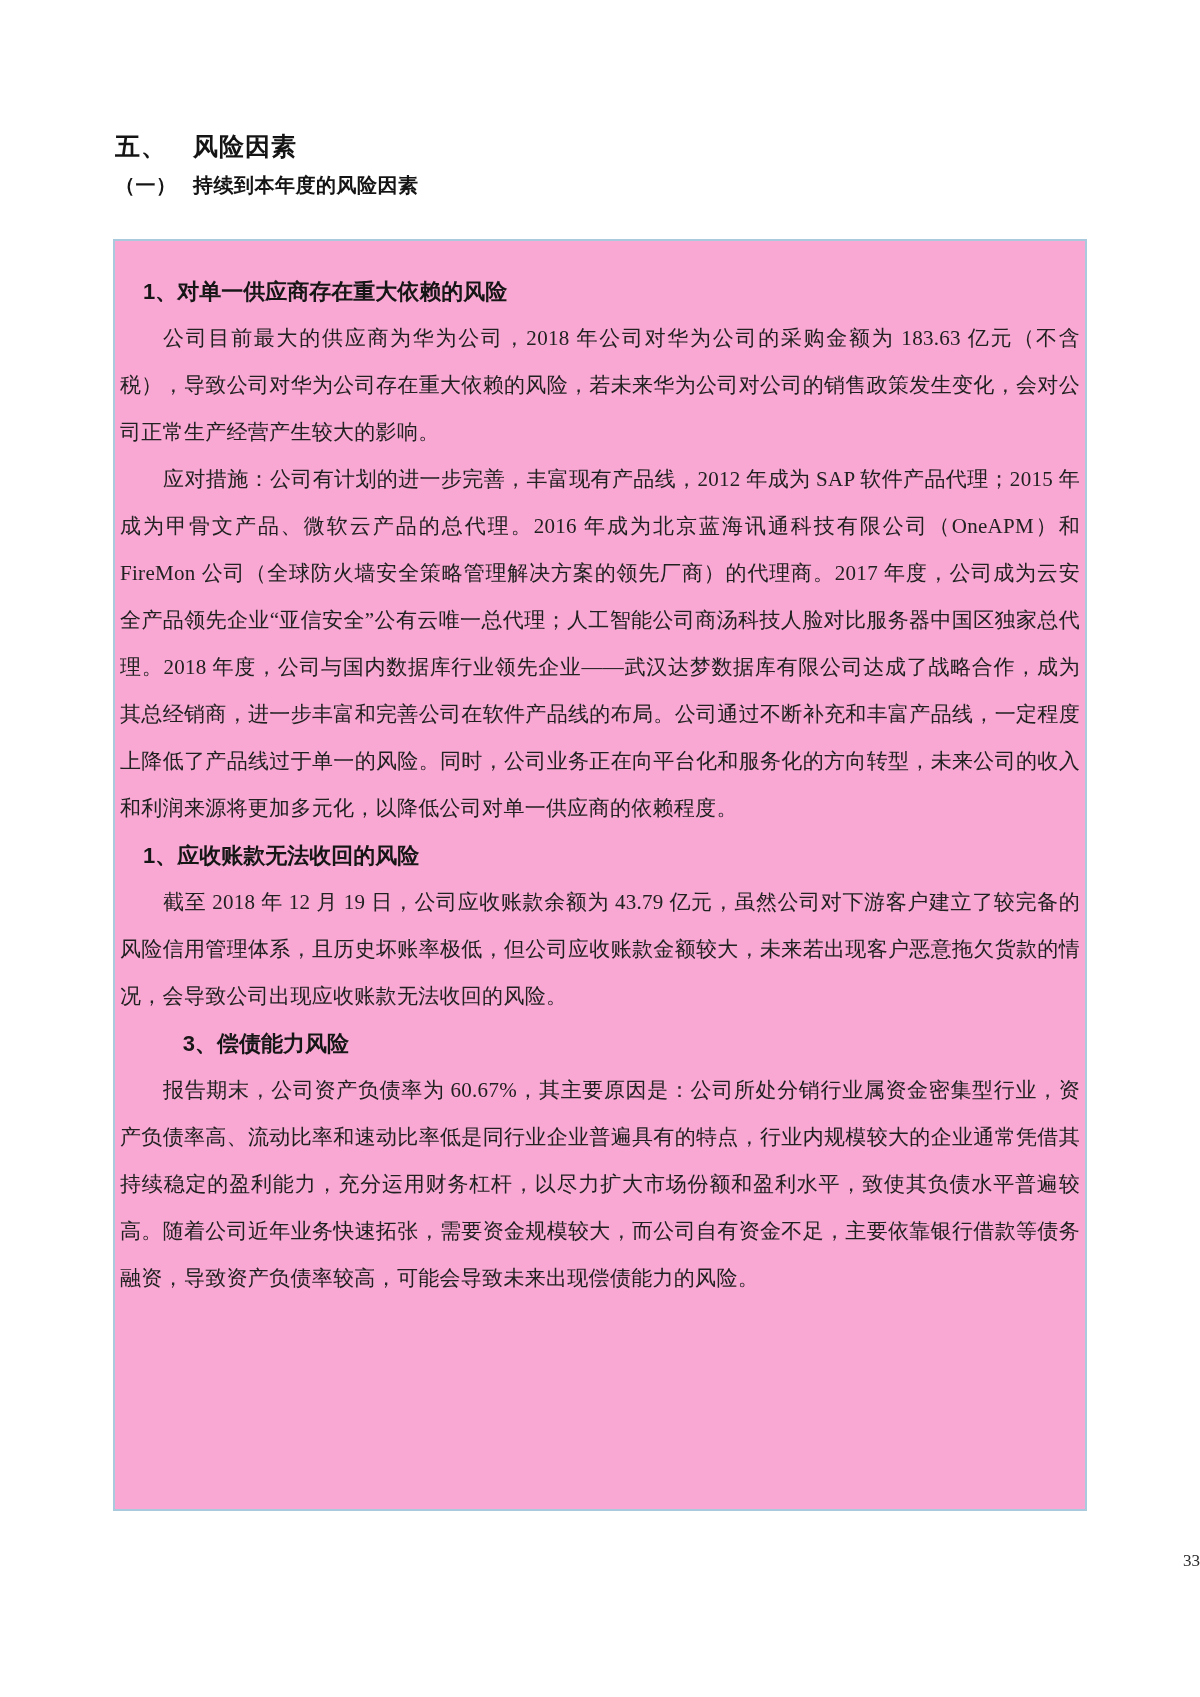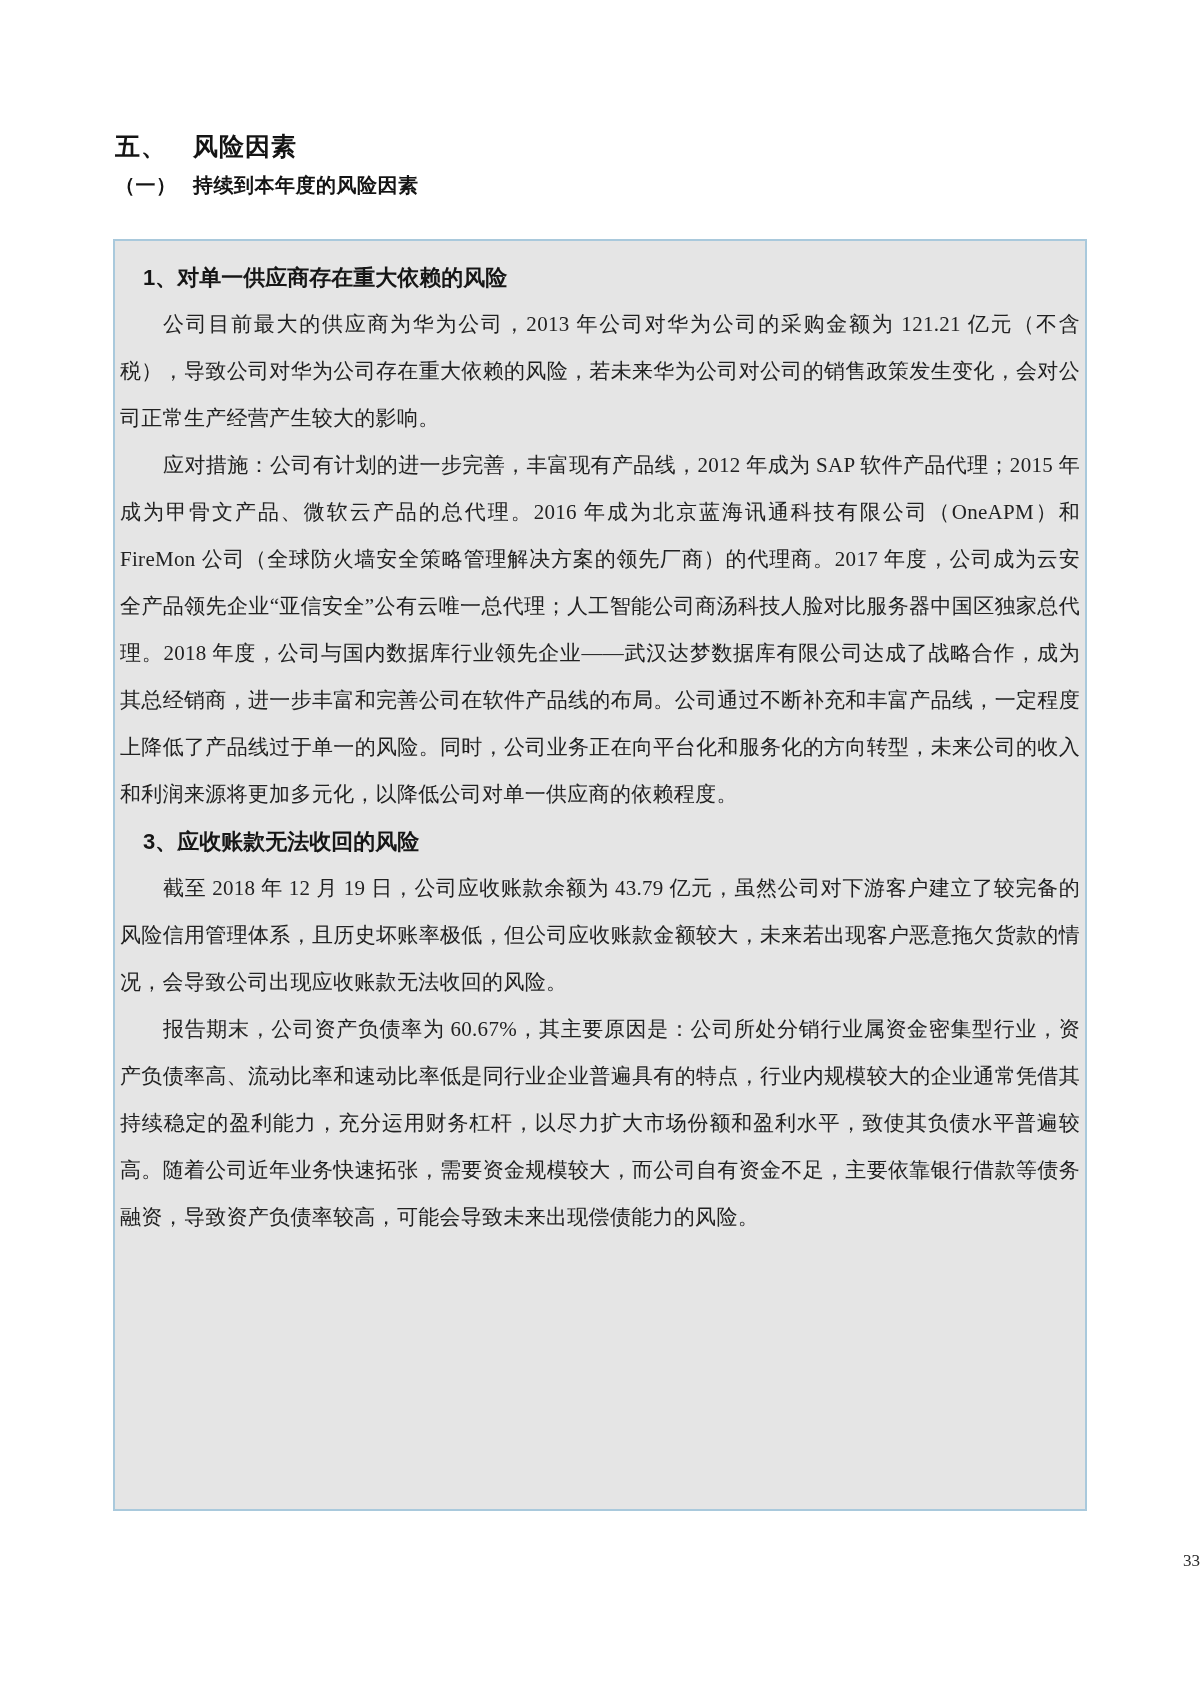"1、对单一供应商存在重大依赖的风险" .risk-box { background: #e5e5e5 -> #f9a8d4; padding: 13px 5px 8px 5px -> 27px 5px 8px 5px }
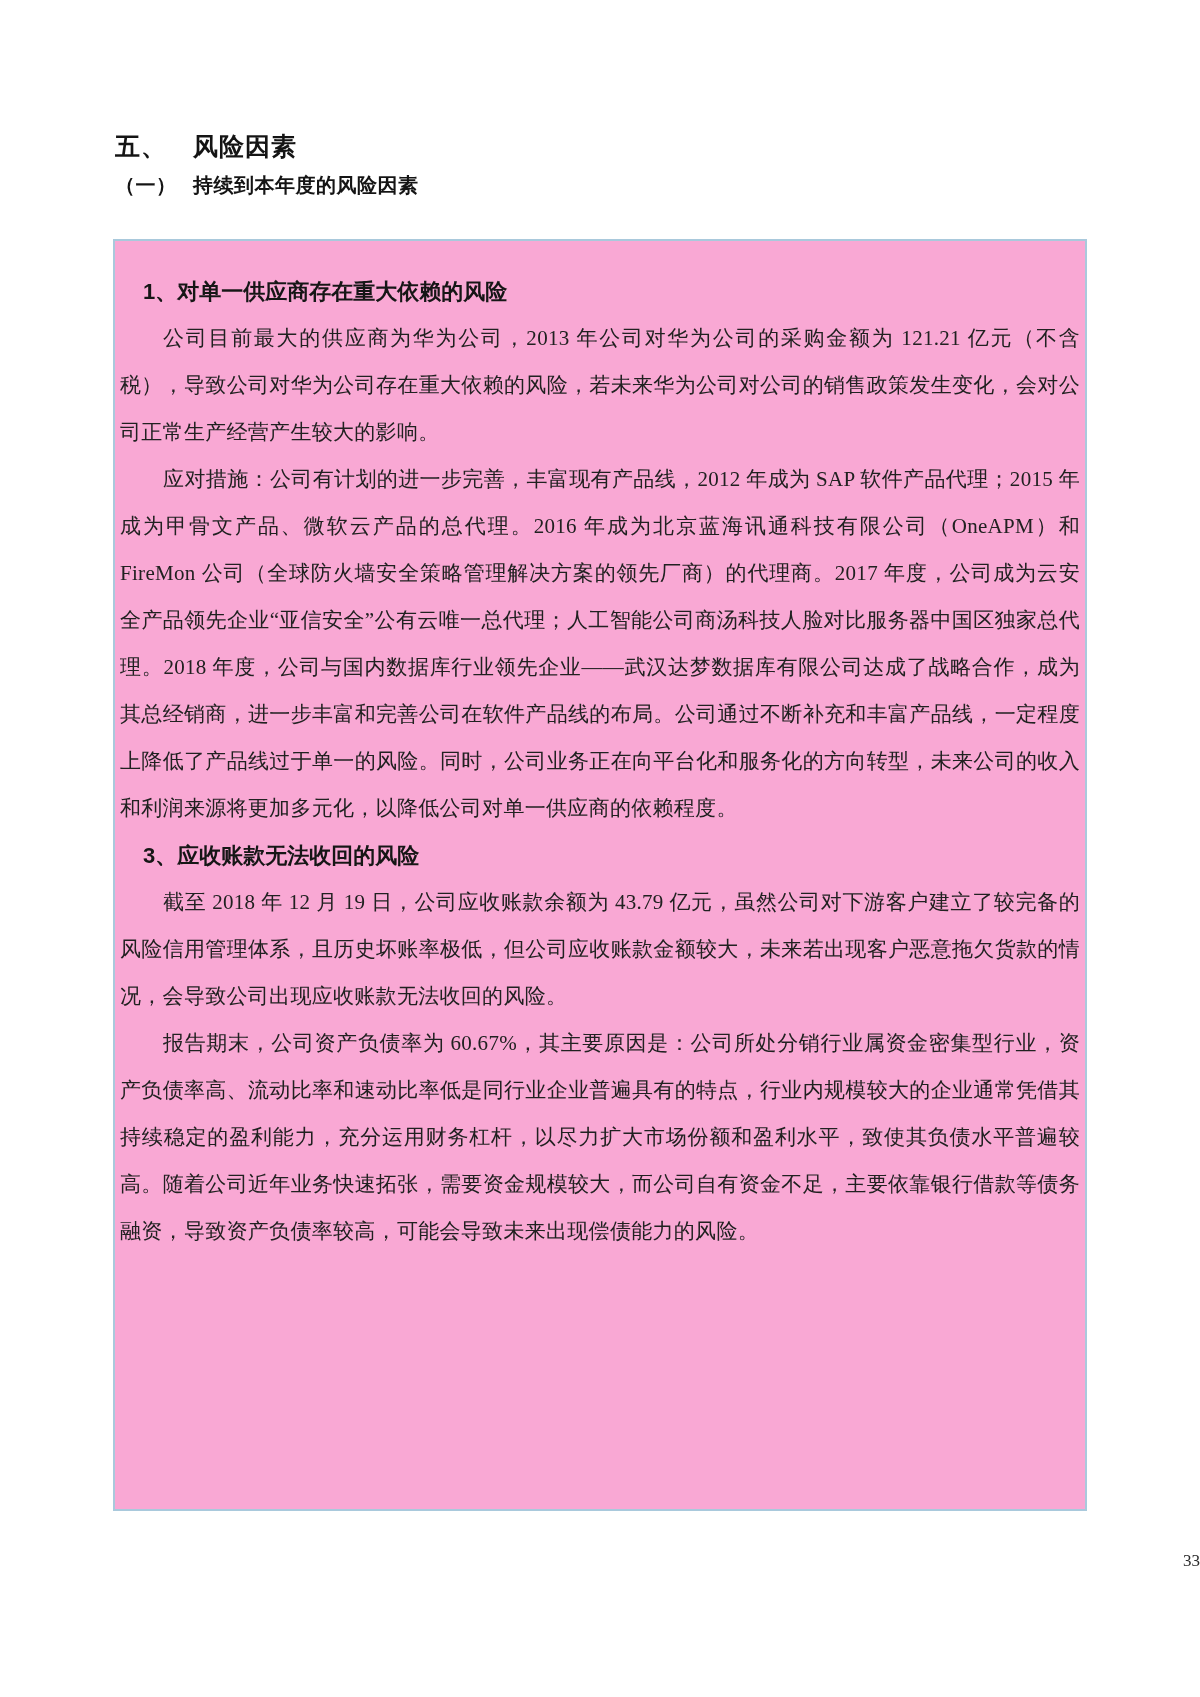"公司目前最大的供应商为华为公司，2013 年公司对华为公司的采购金额为" p { text: 2013 年公司对华为公司的采购金额为 121.21 -> 2018 年公司对华为公司的采购金额为 183.63 }
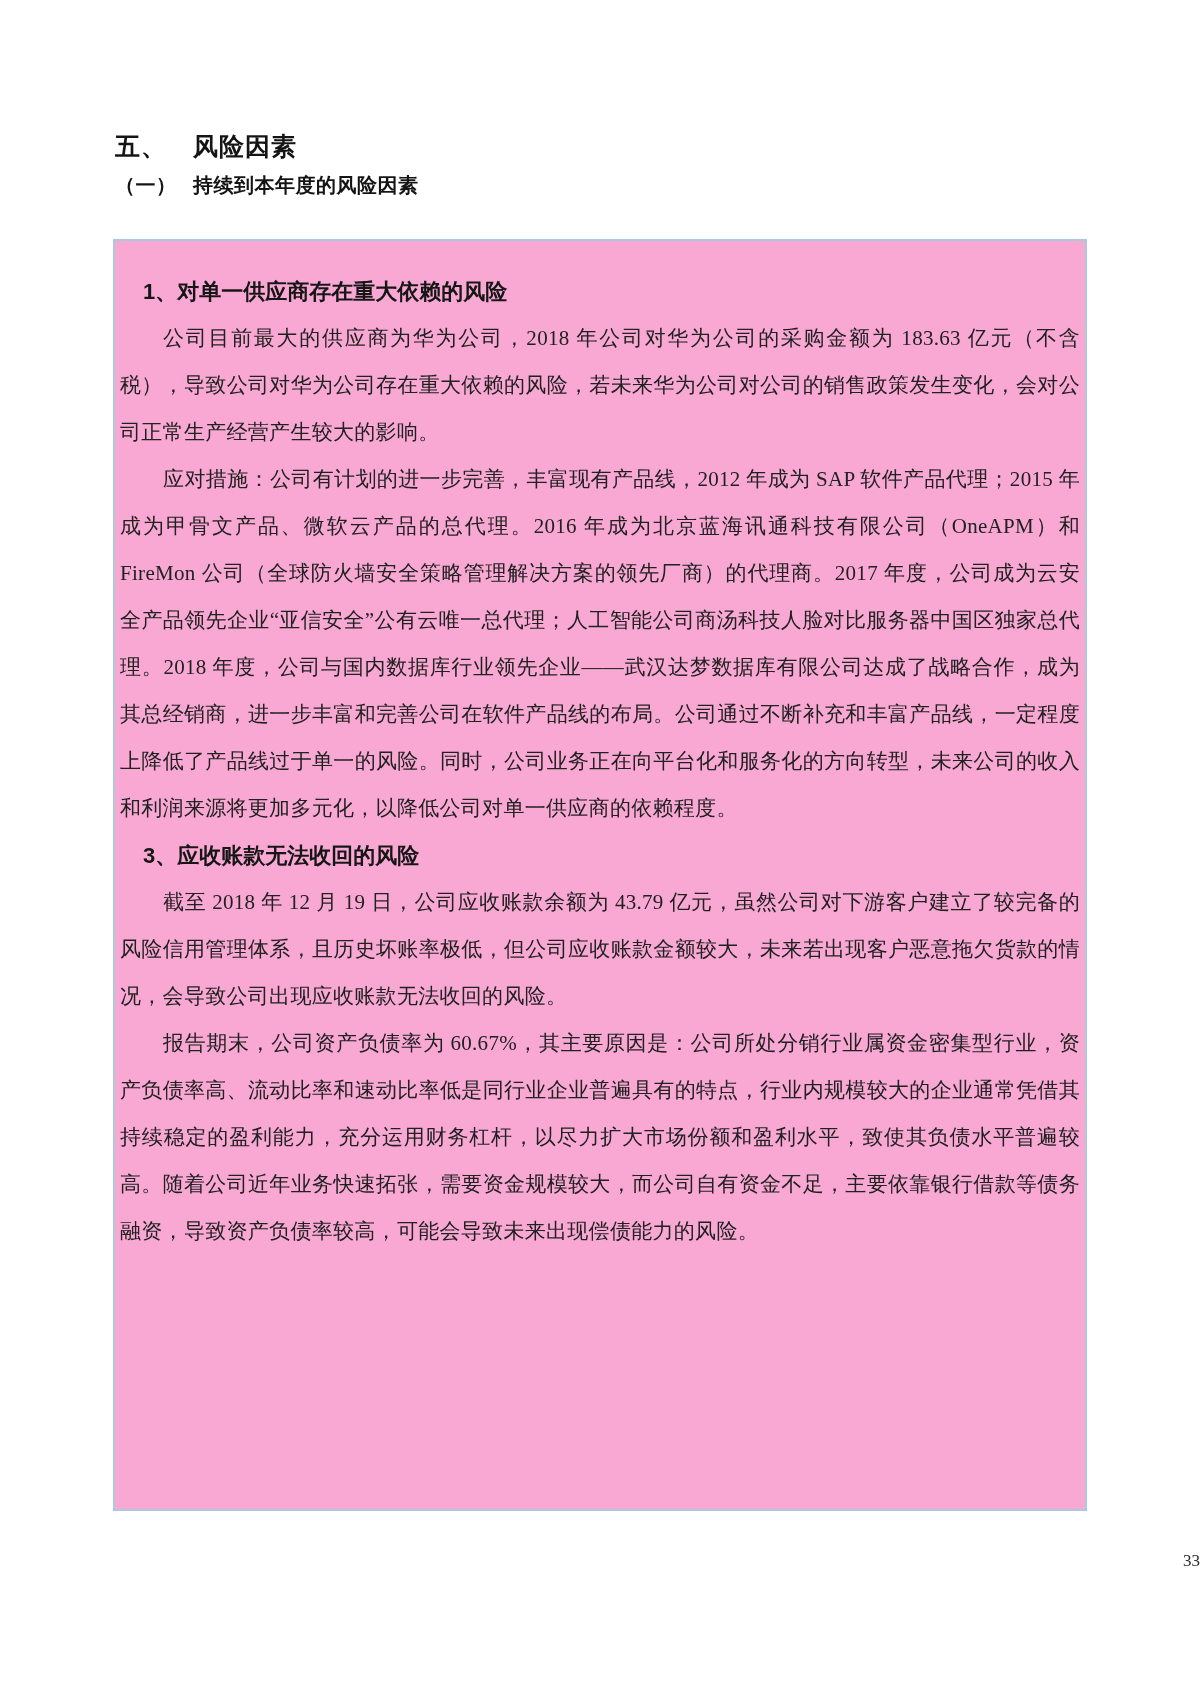"3、应收账款无法收回的风险" div.sec-heading { text: 3 -> 1 }
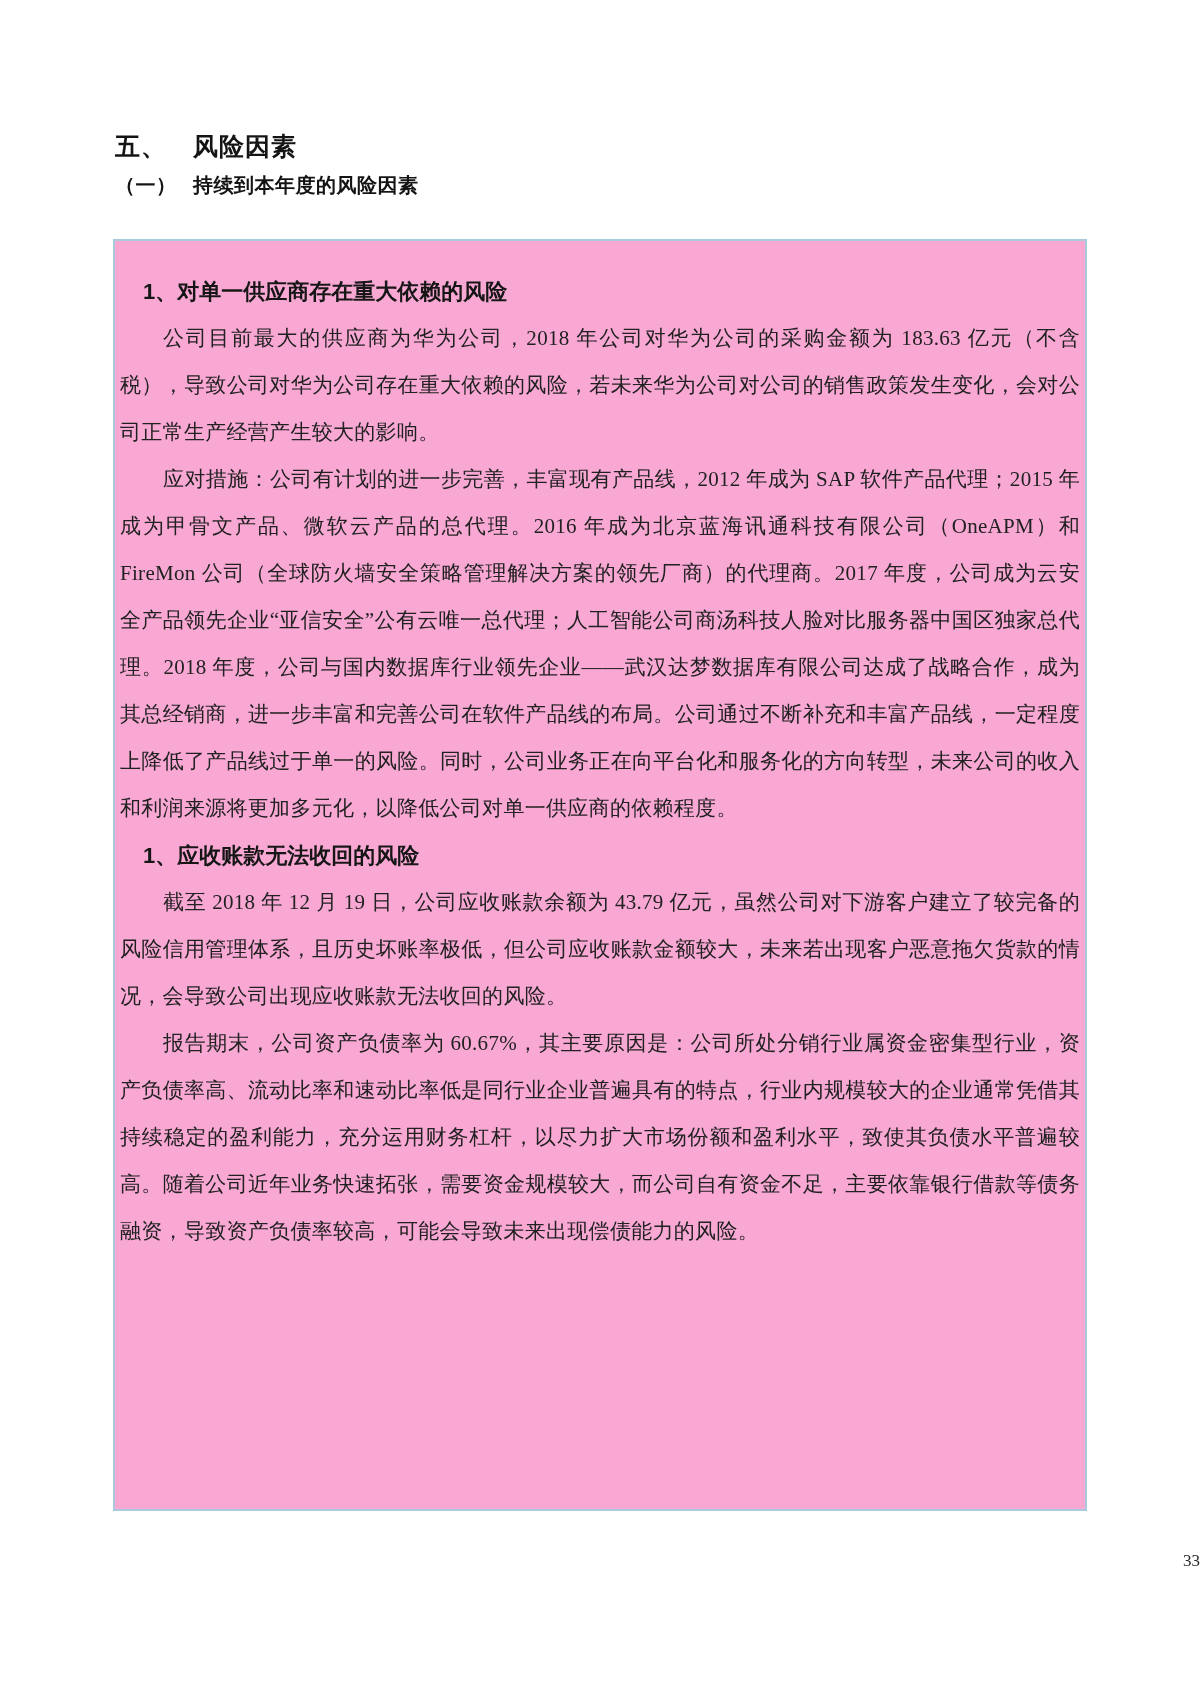"3、偿债能力风险" div.sec-heading { html: none -> <div>3、偿债能力风险</div> }
